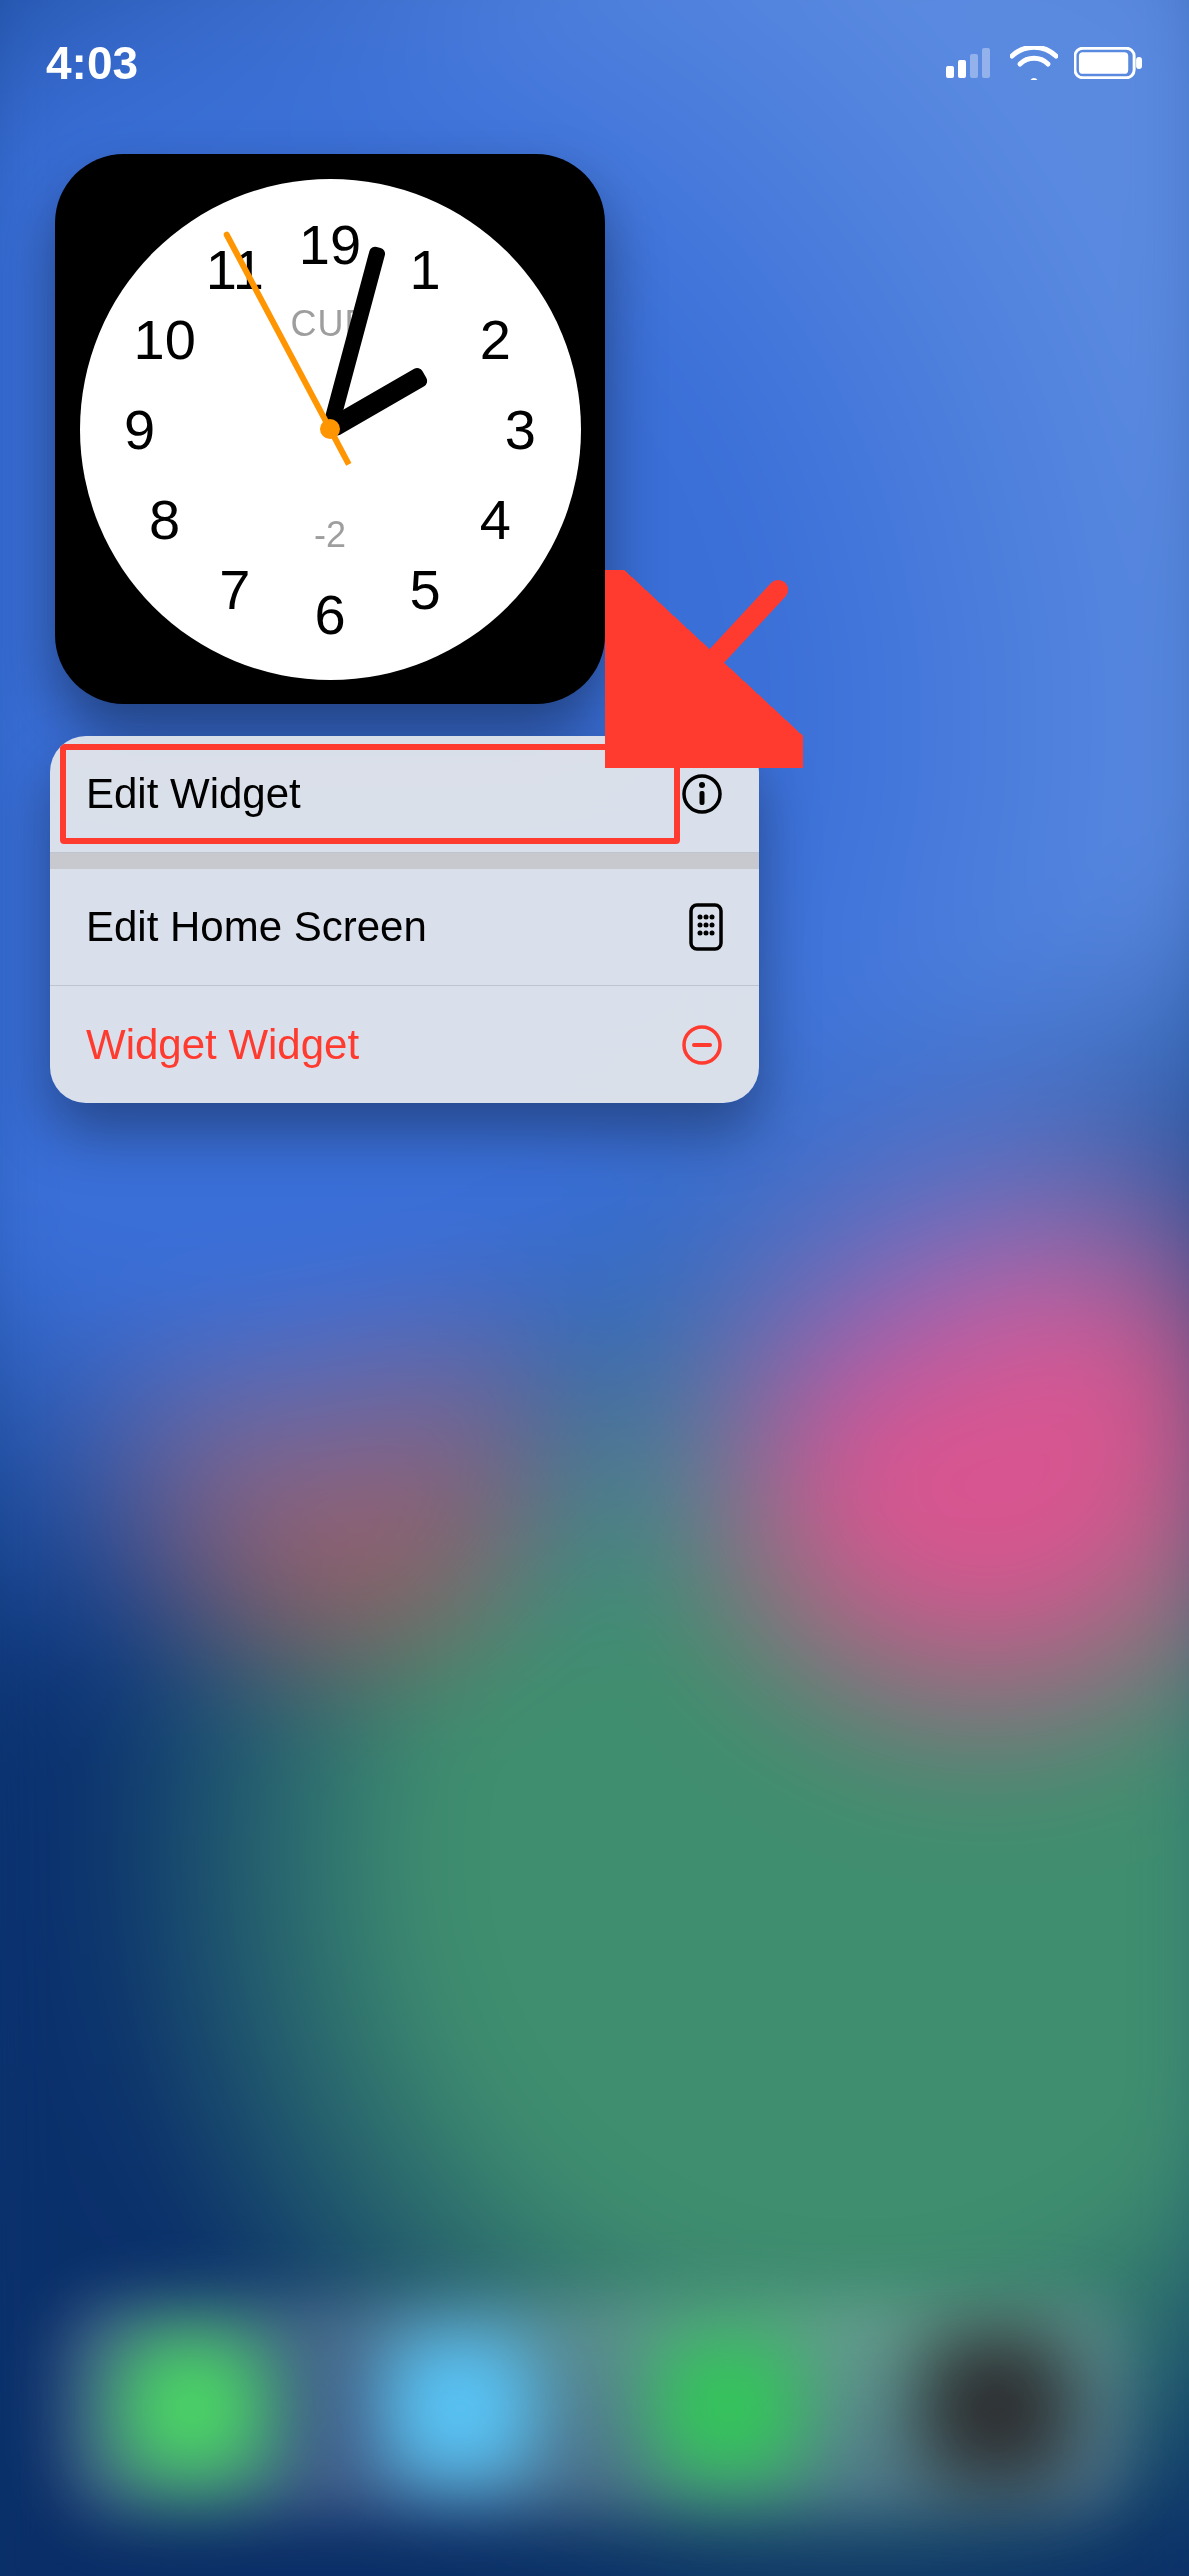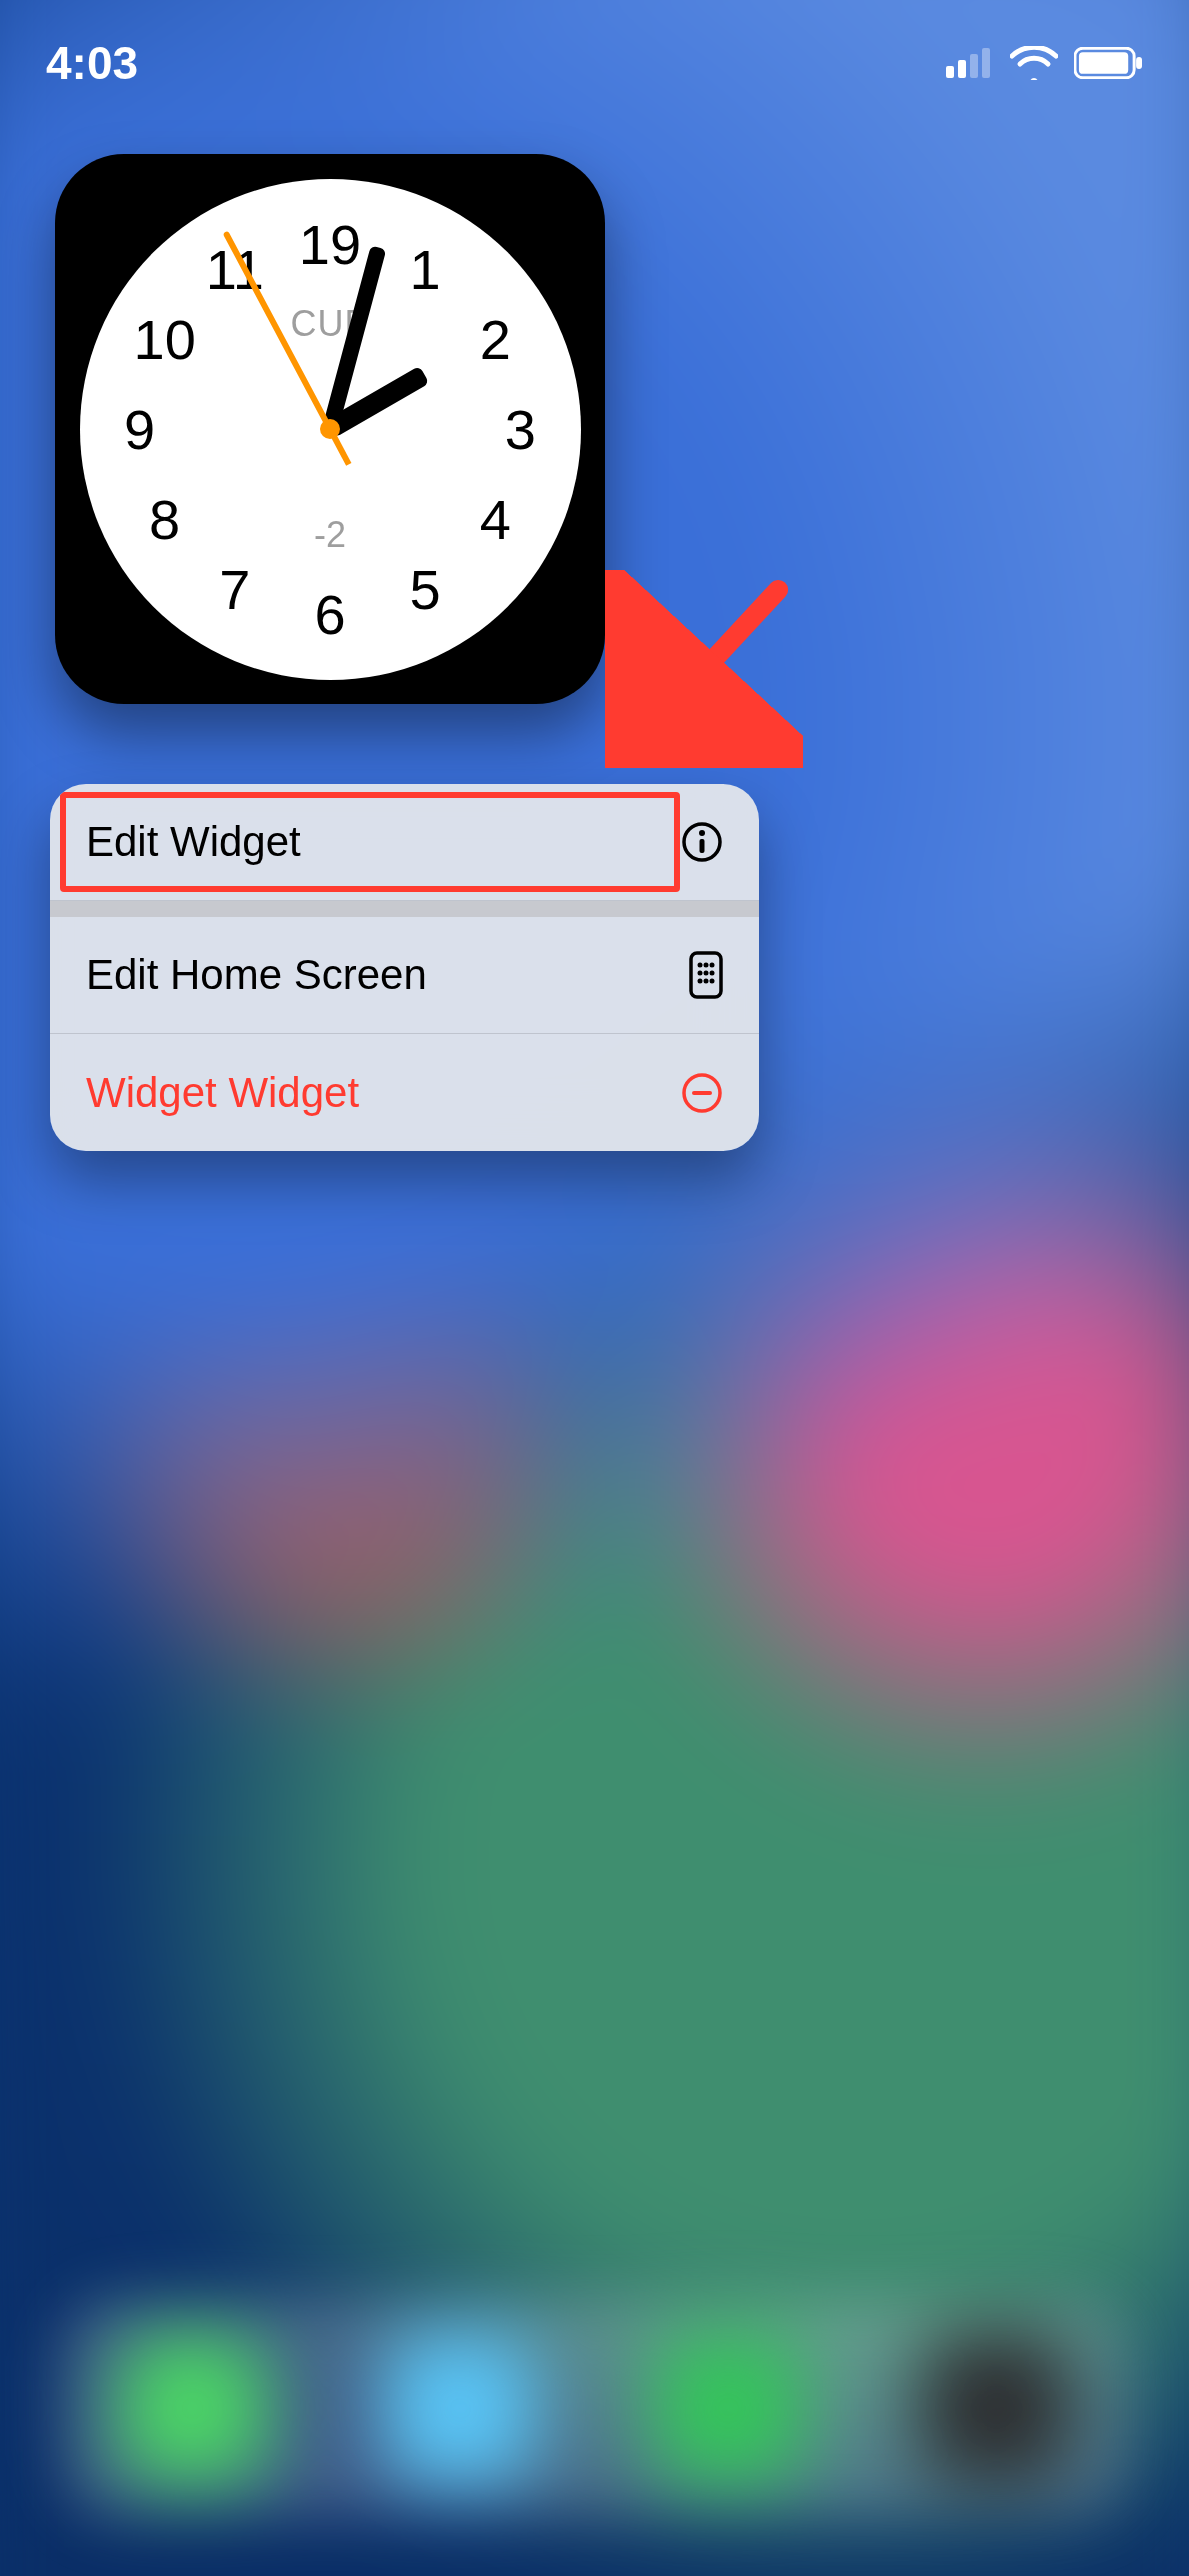"Edit Widget" .menu { margin-top: 48px -> none }
